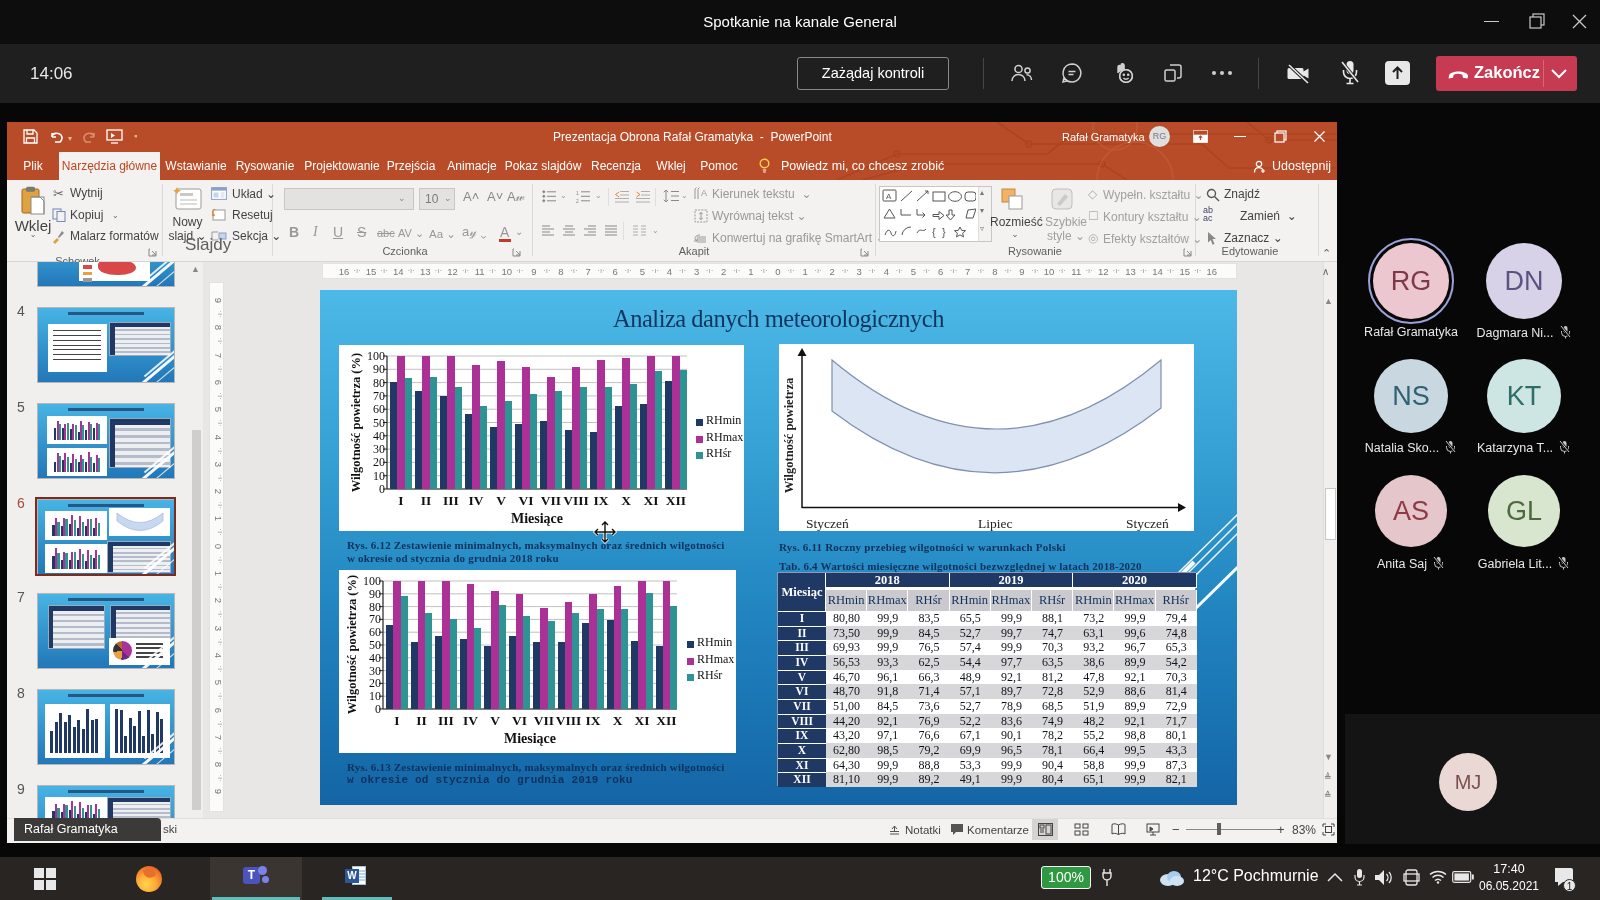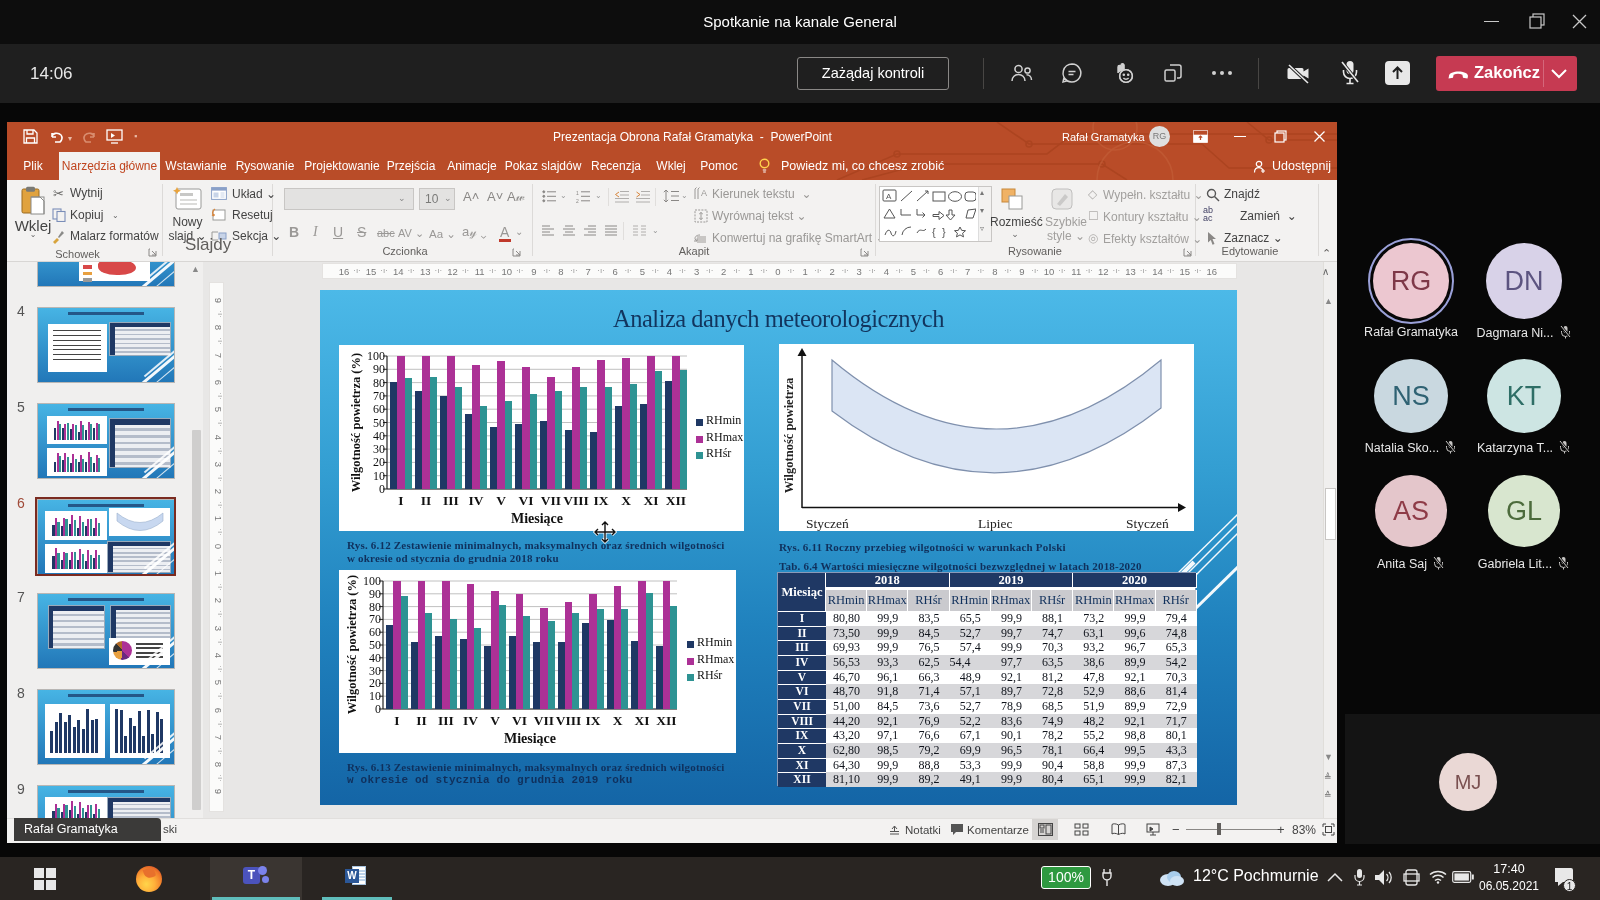"Schowek" div.abs { top: 248px -> 255px }
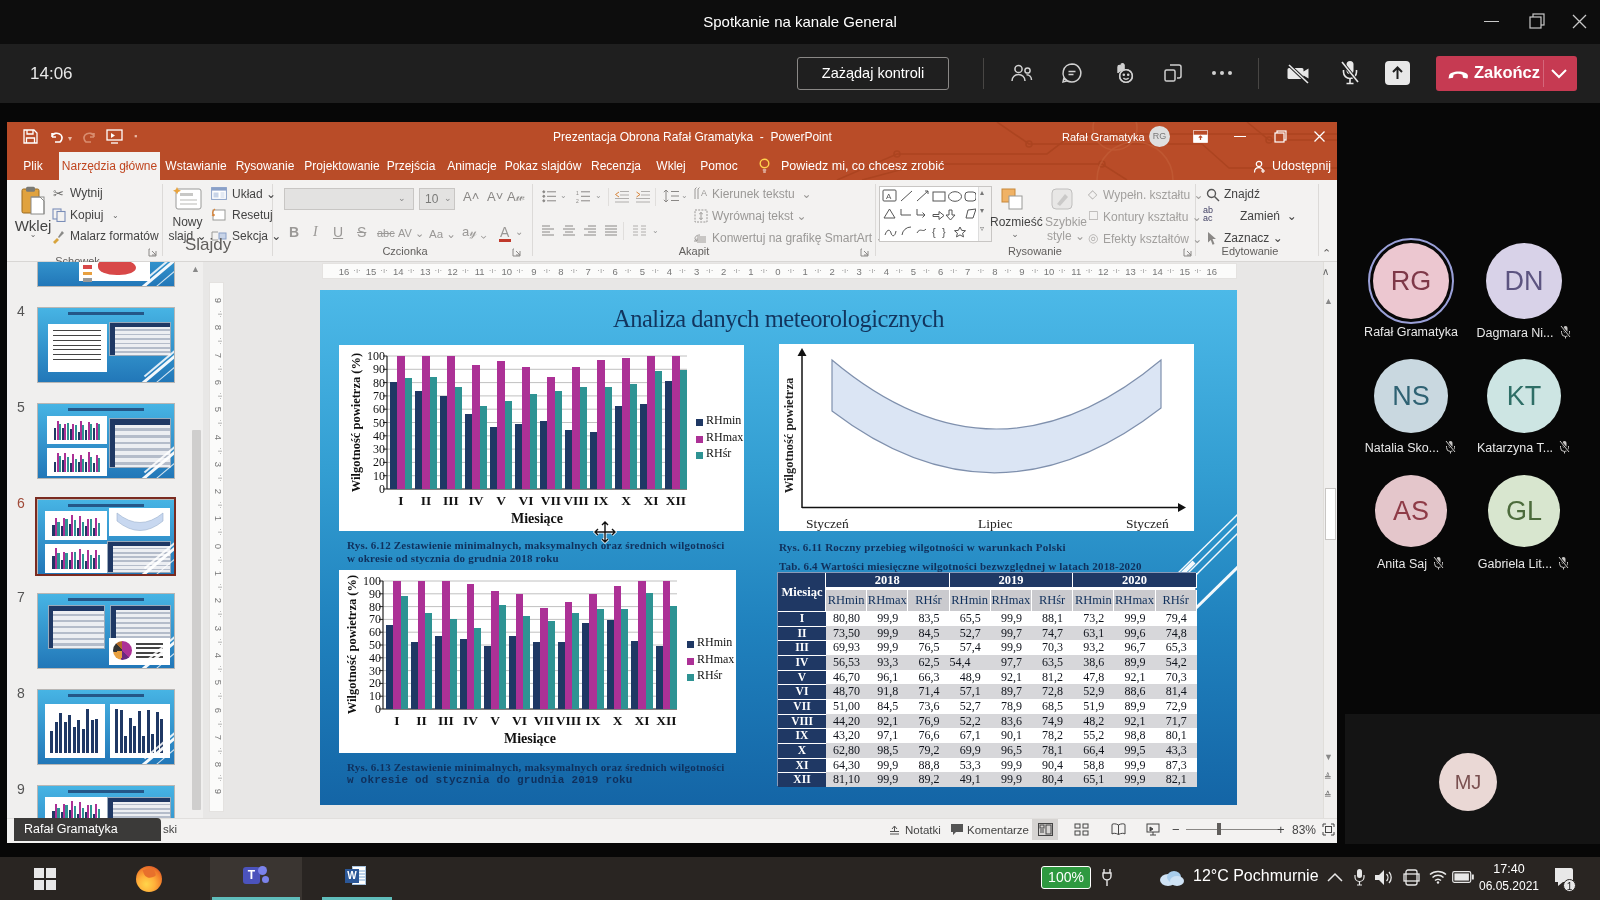"54,4" div.ser { text-align: left -> center }
